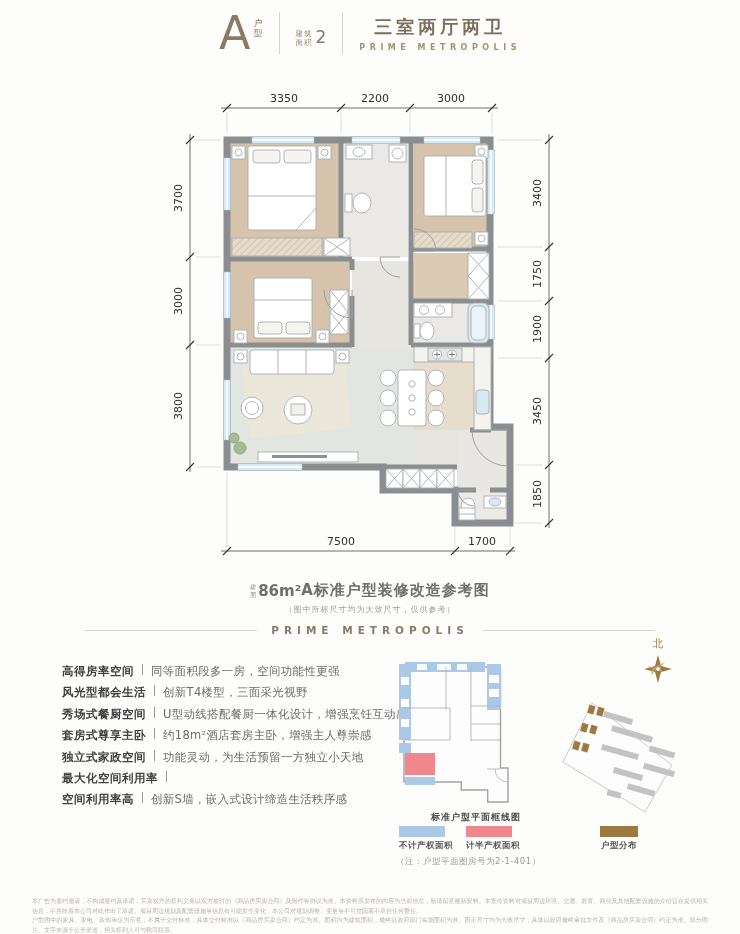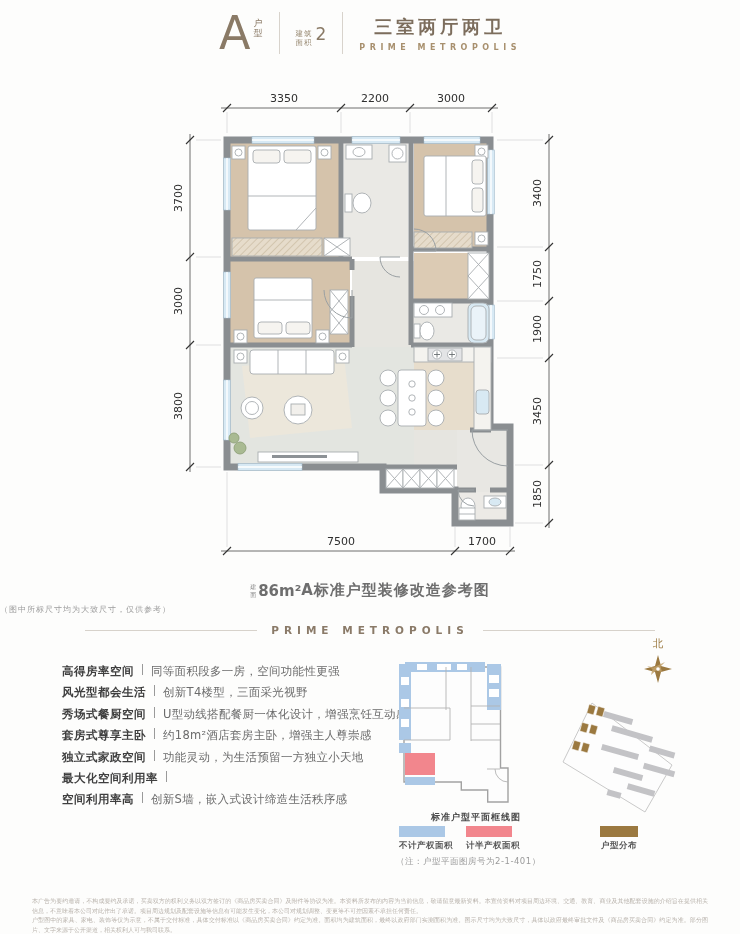"建筑" .hdr-area { align-items: center -> flex-end }
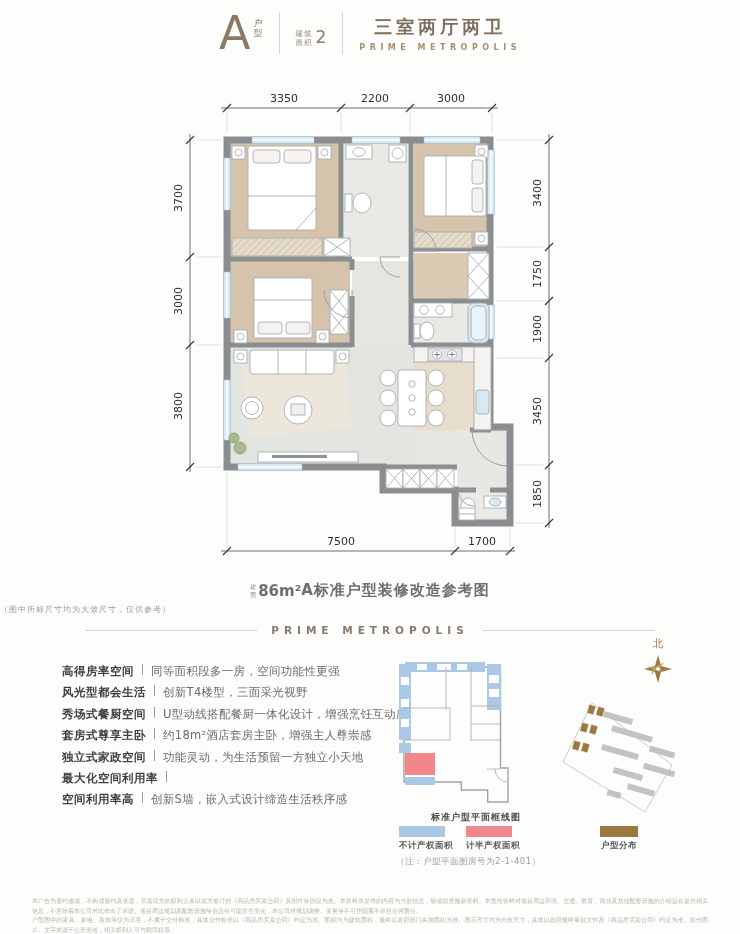"86m²" .caption { text-align: none -> center }
